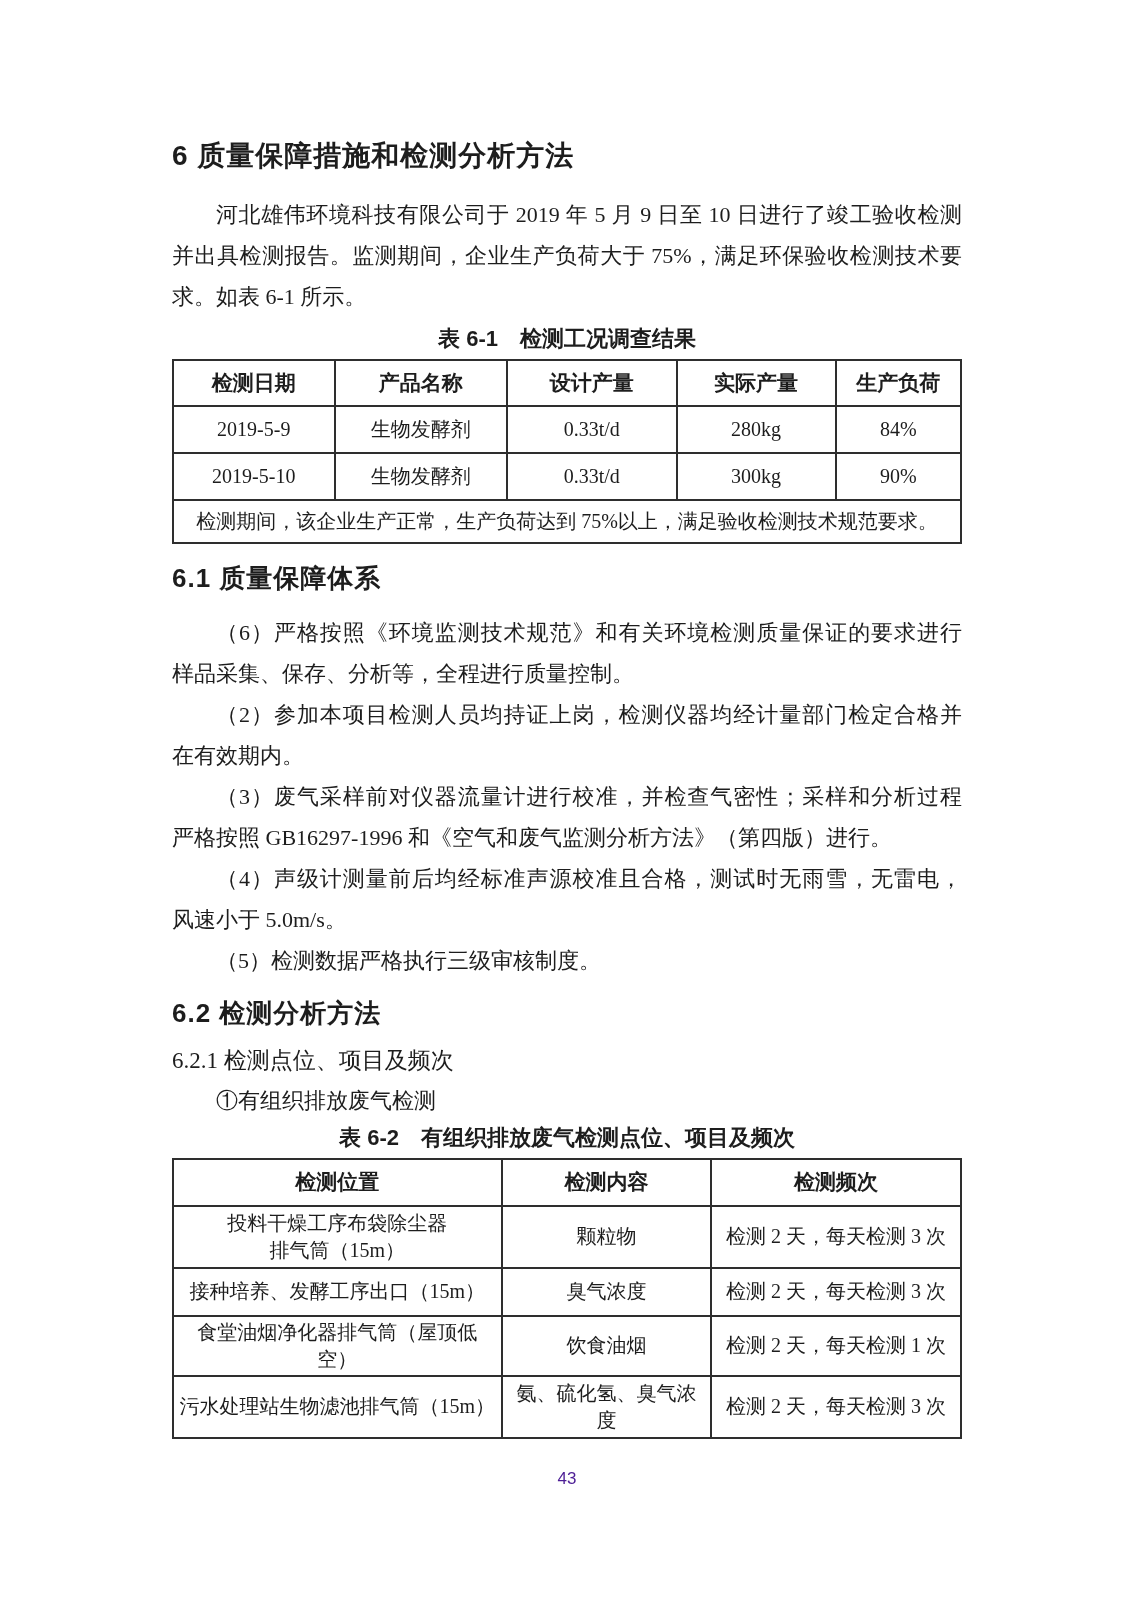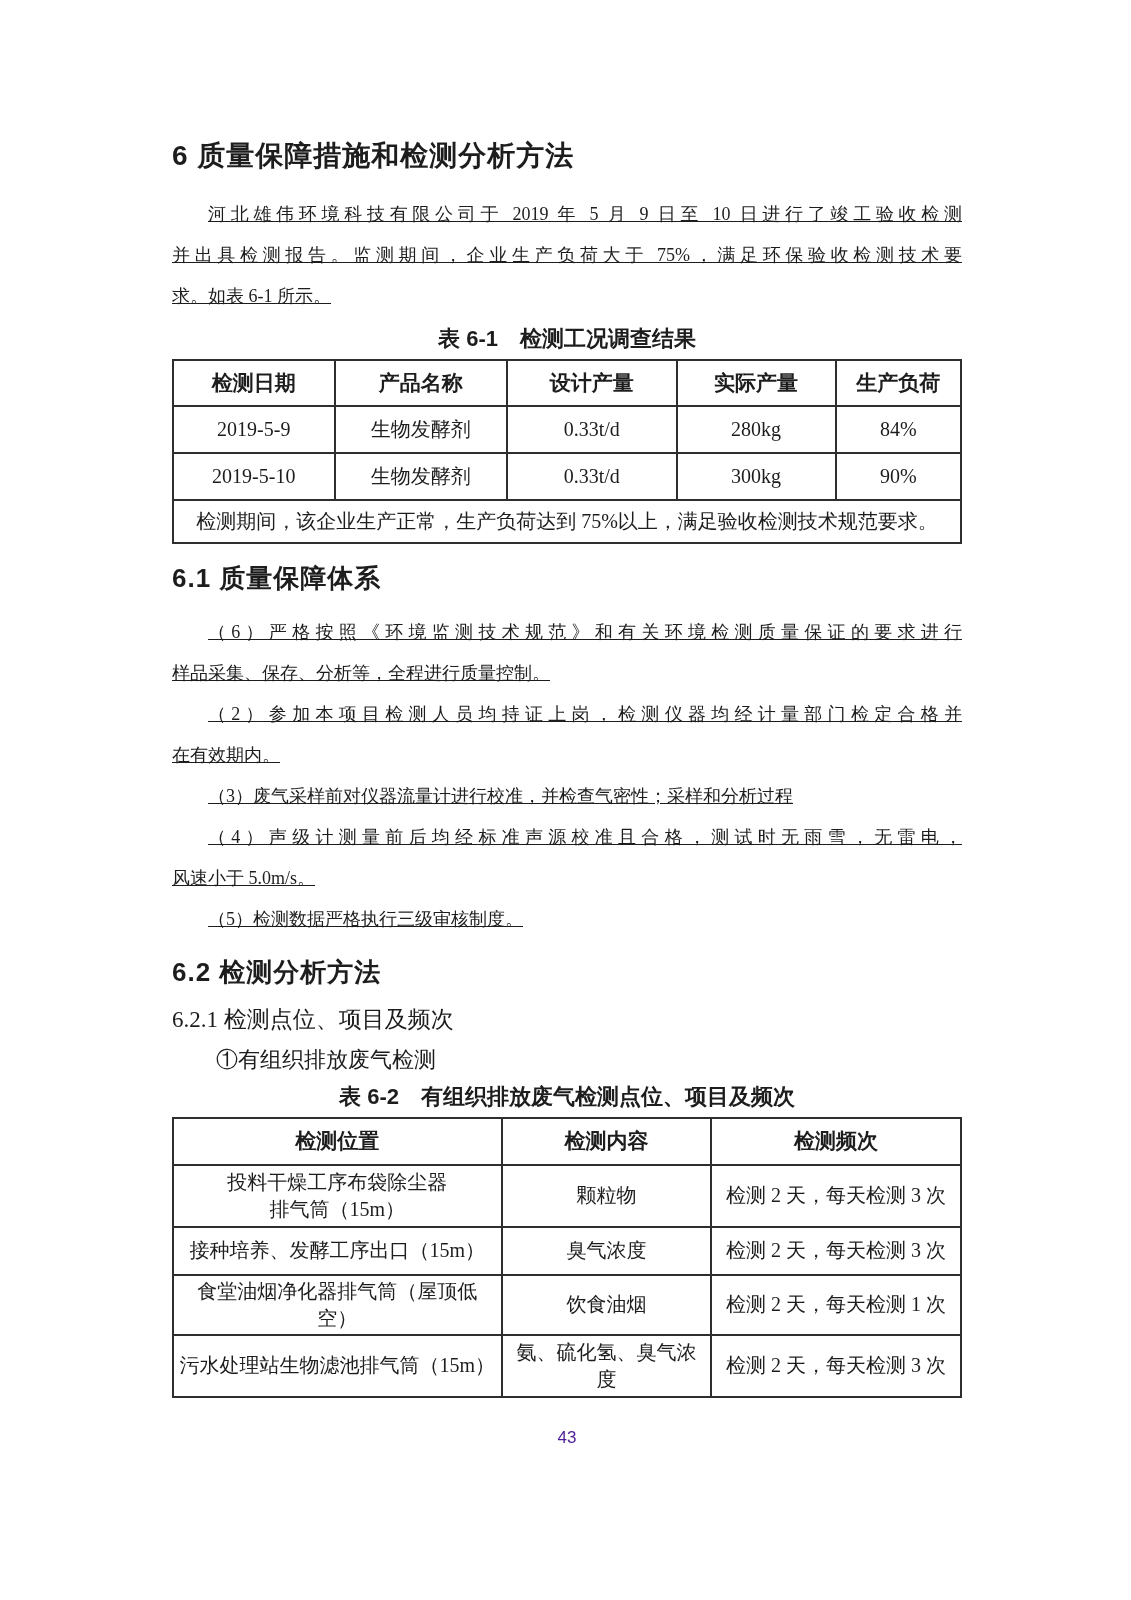"河北雄伟环境科技有限公司于 2019 年 5 月" .para { font-size: 18px -> 22px; text-decoration: underline -> none }
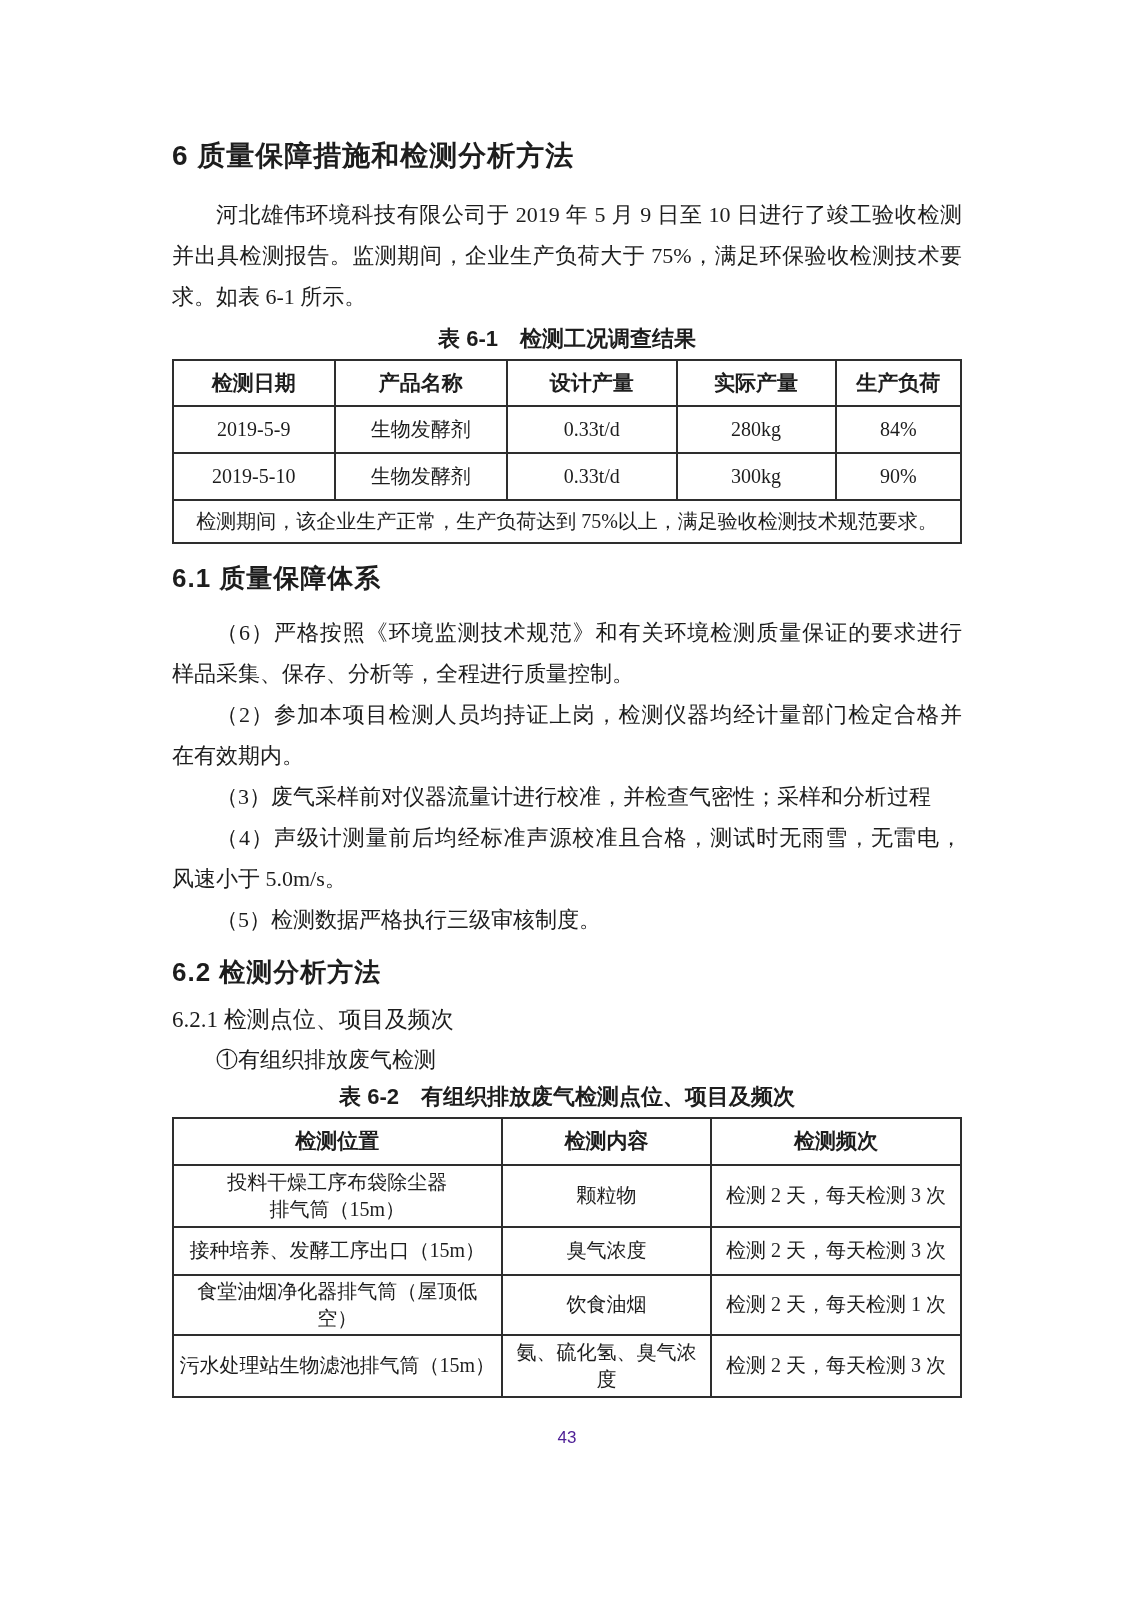"严格按照 GB16297-1996 和《空气和废气监测分析方法》（第四版）进行。" div.pline { html: none -> <div>严格按照 GB16297-1996 和《空气和废气监测分析方法》（第四版）进行。</div> }
